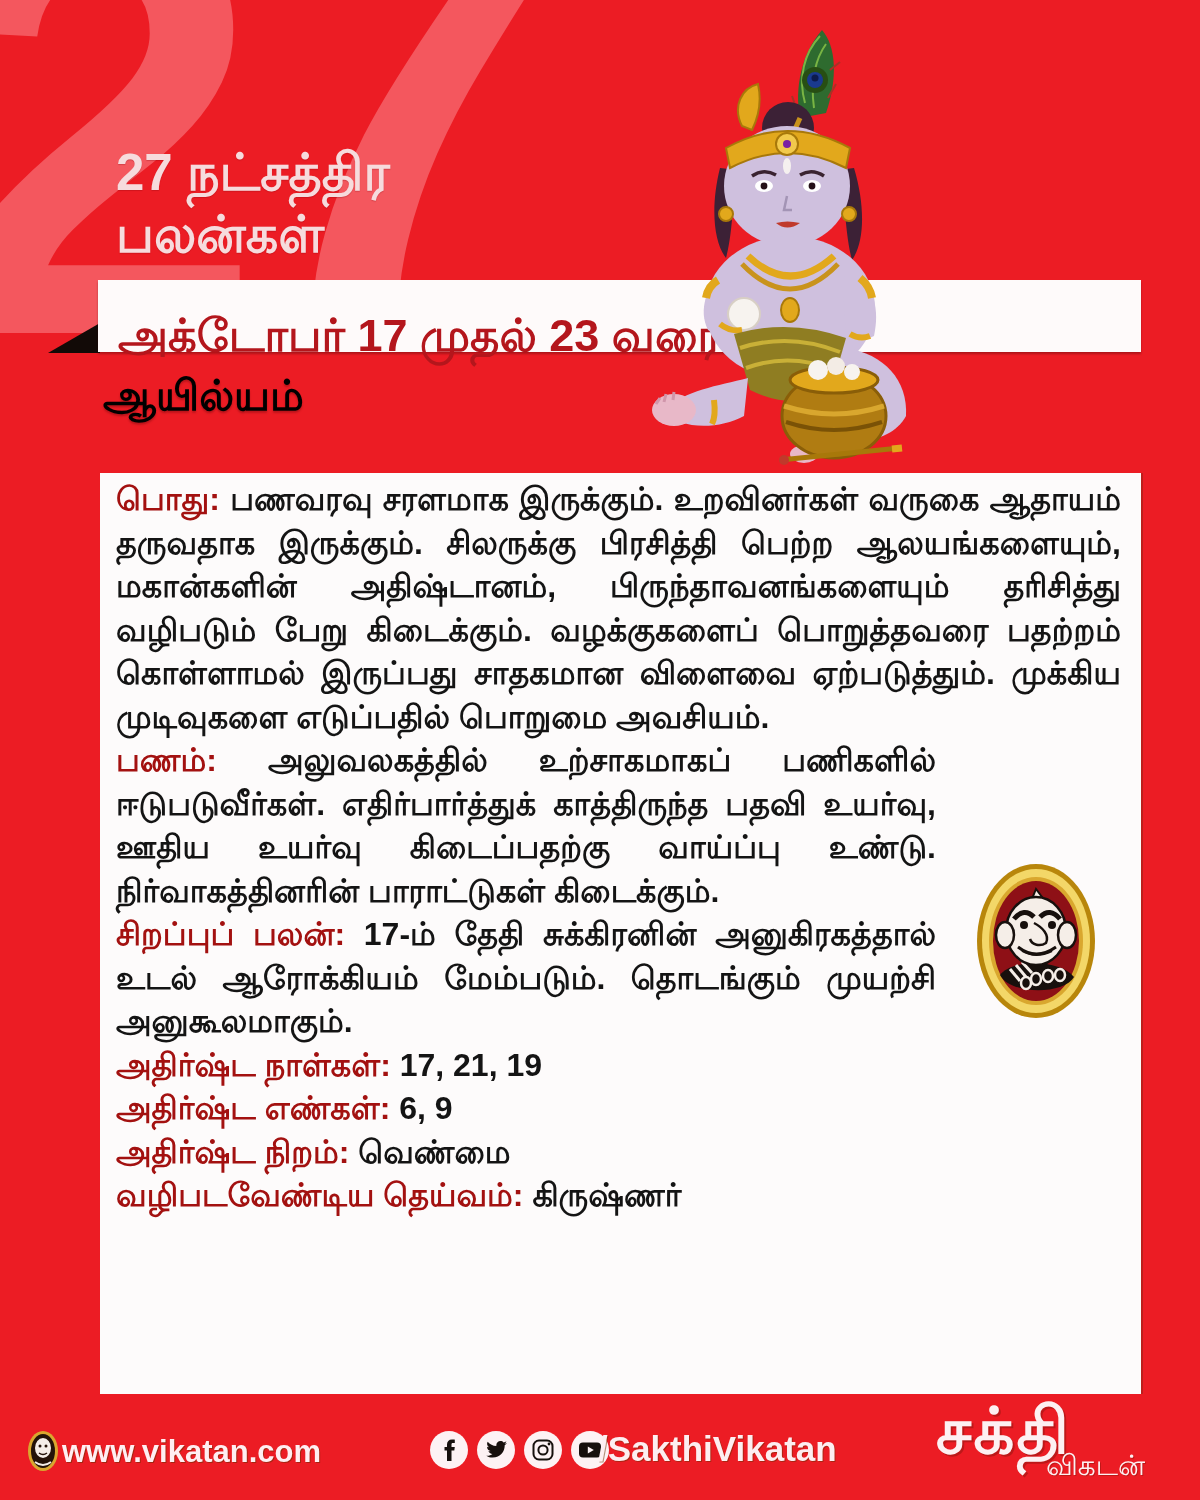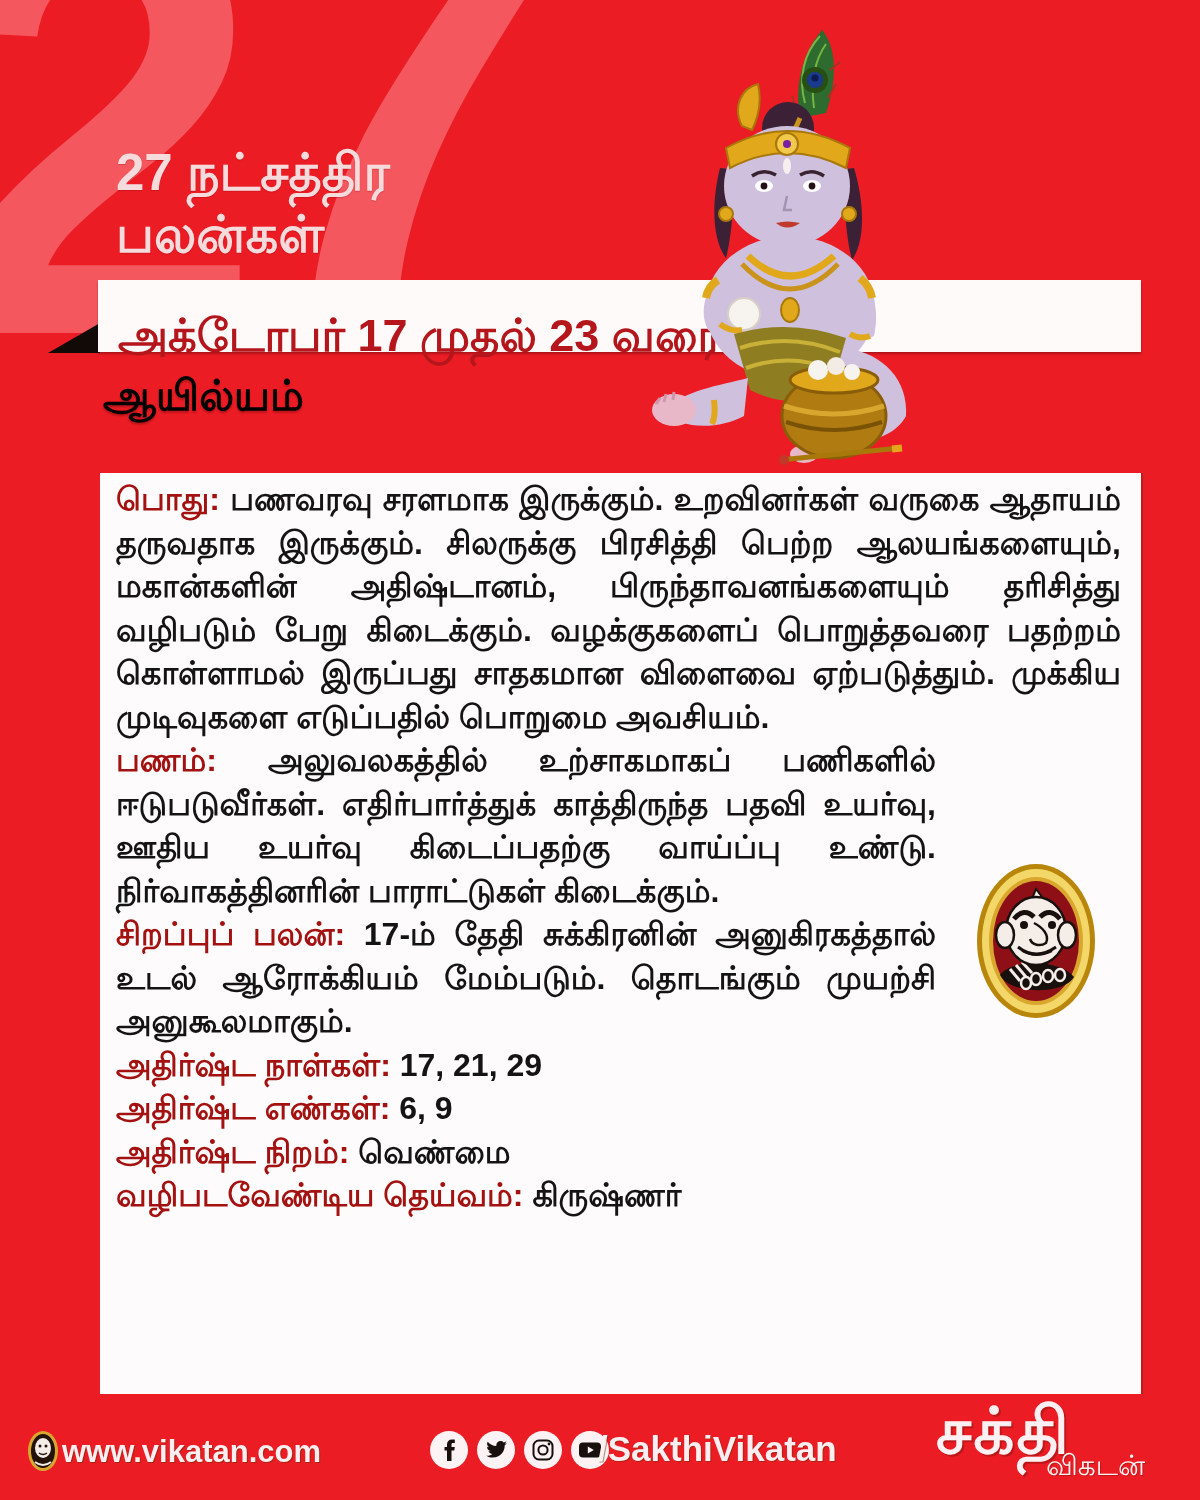"17, 21, 29" span { text: 29 -> 19 }
